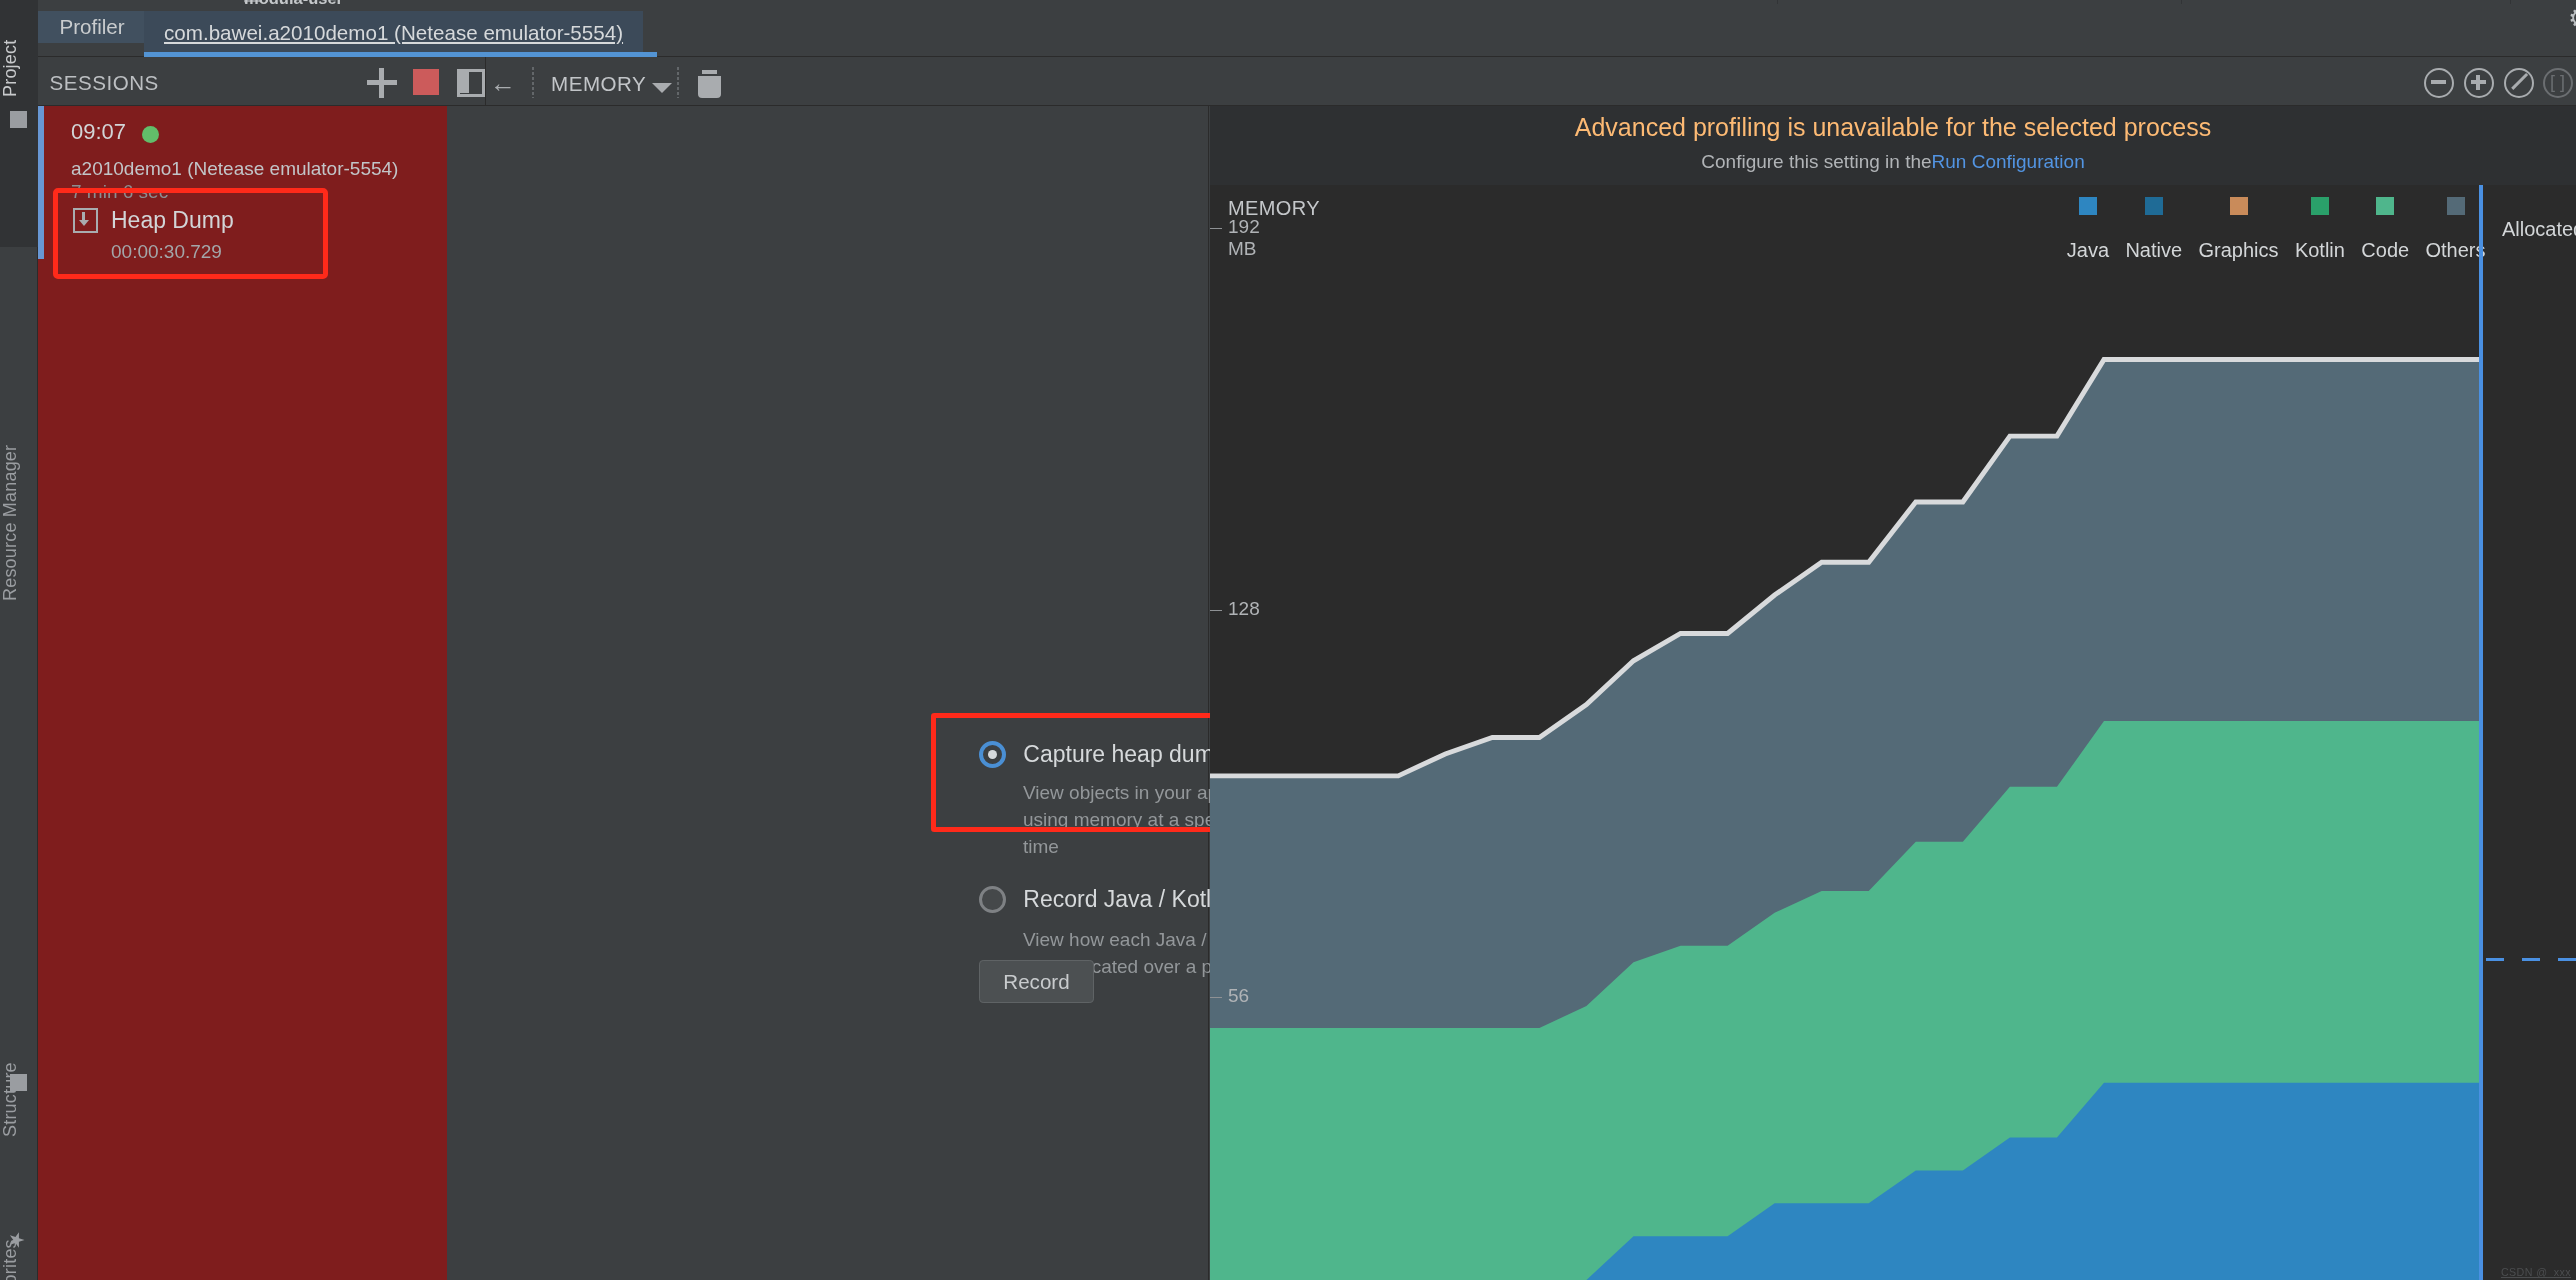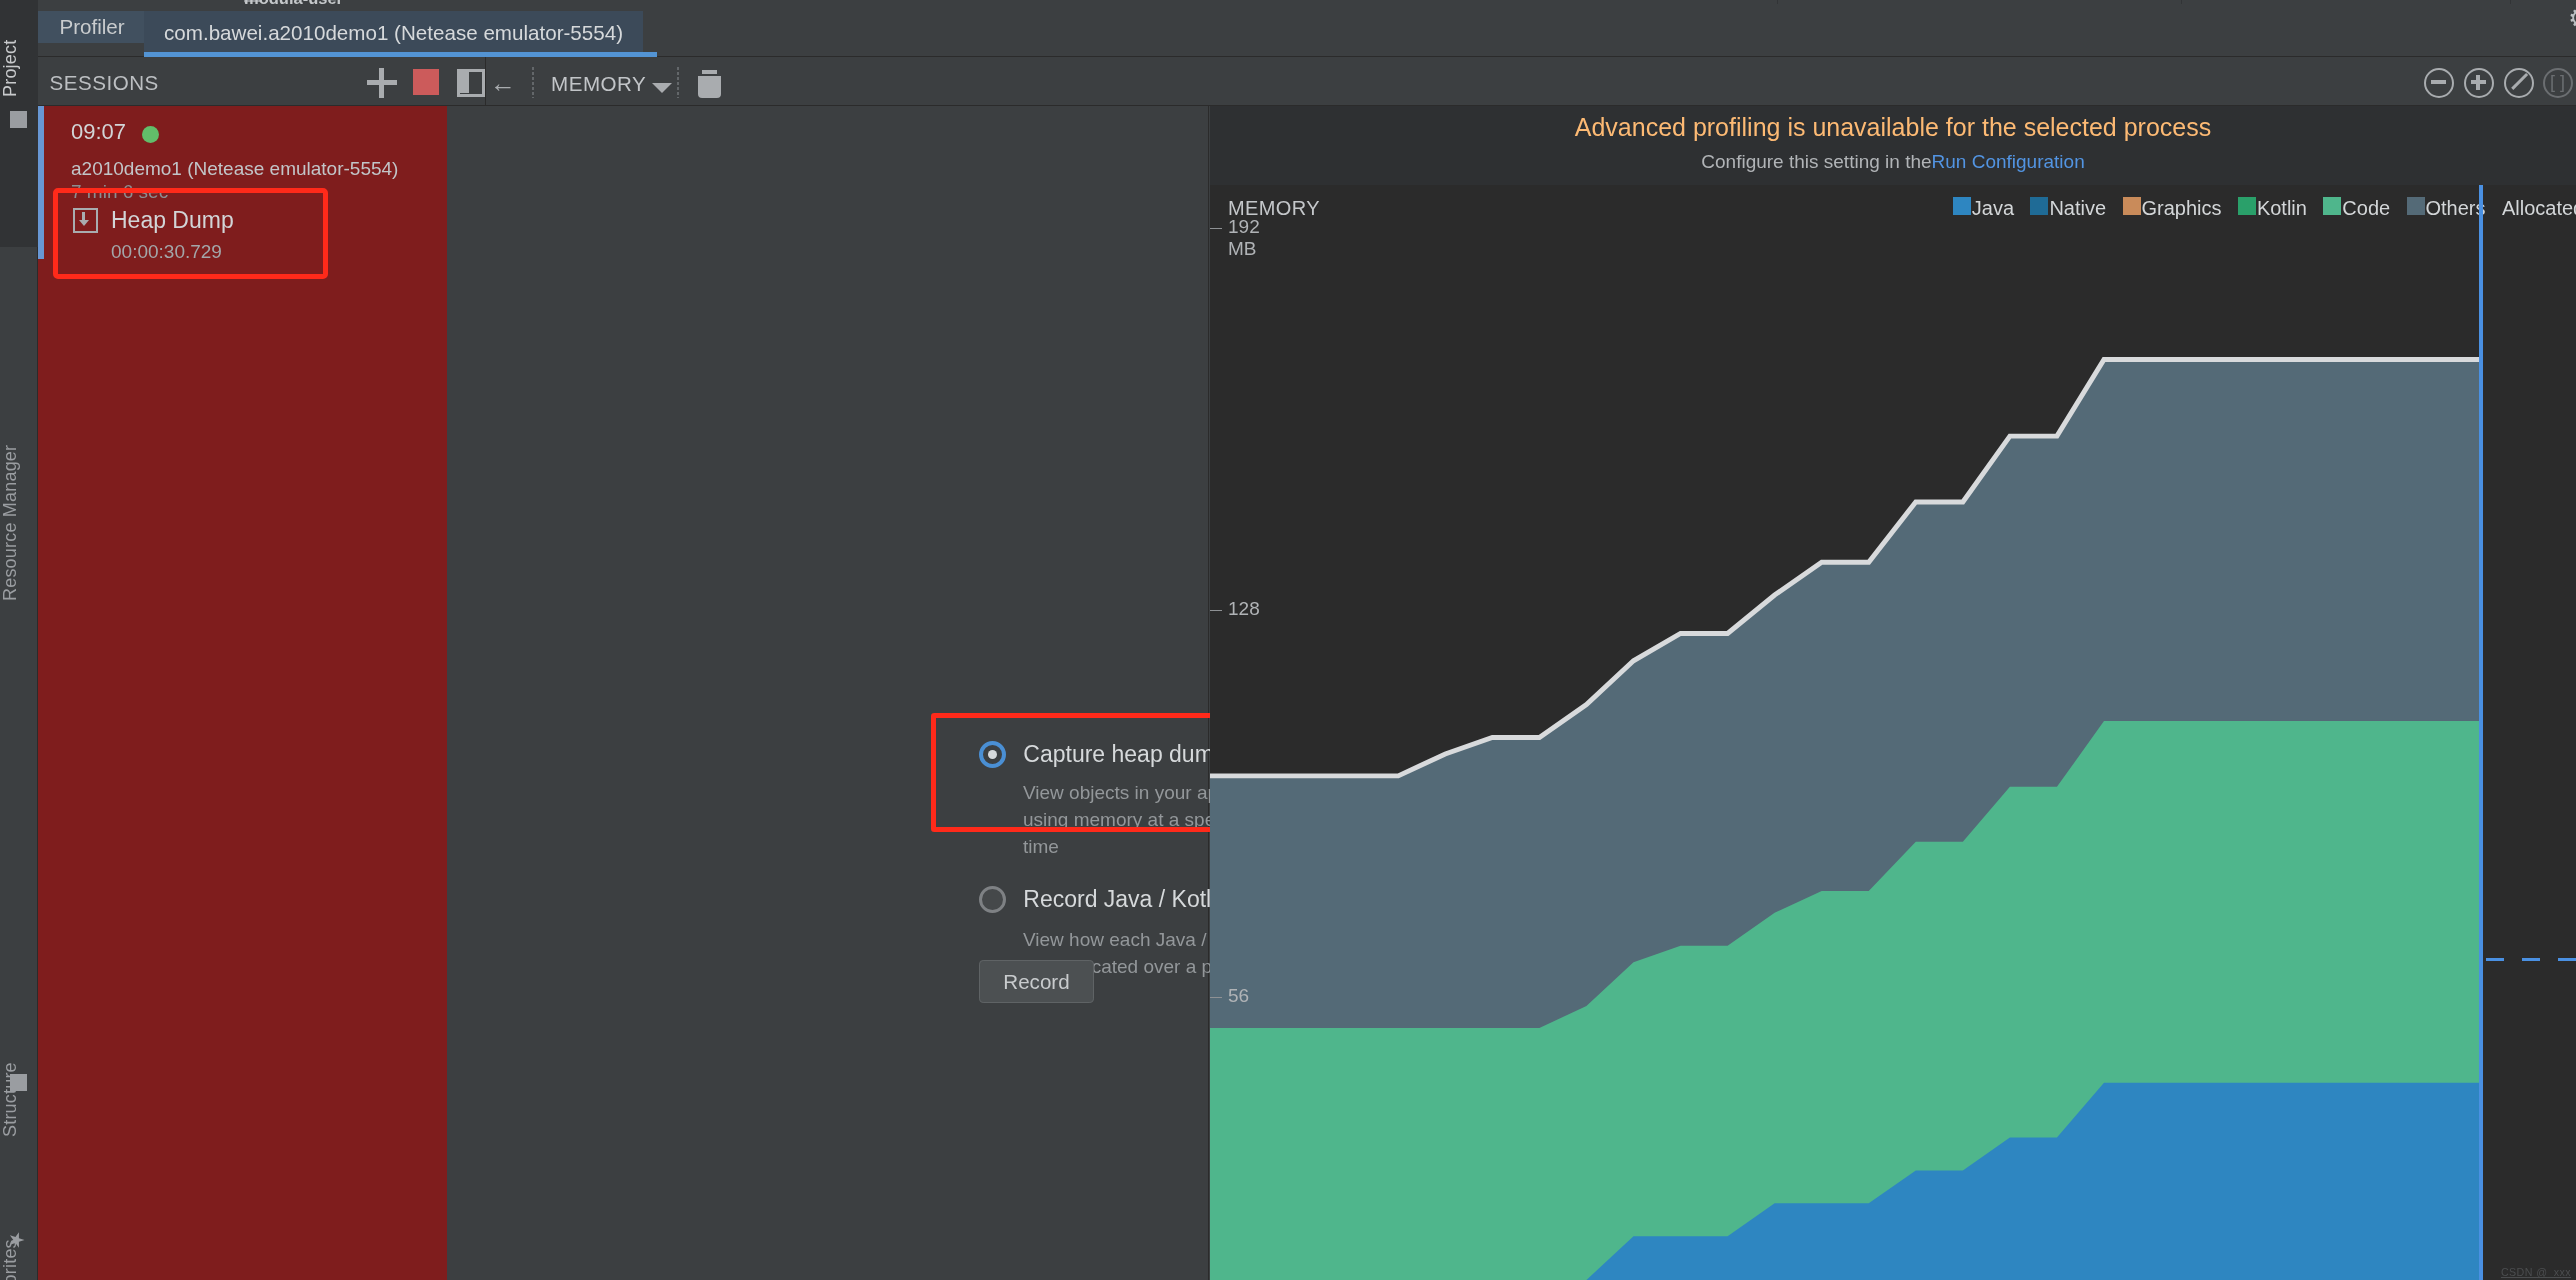"com.bawei.a2010demo1 (Netease" .tab-process { text-decoration: none -> underline }
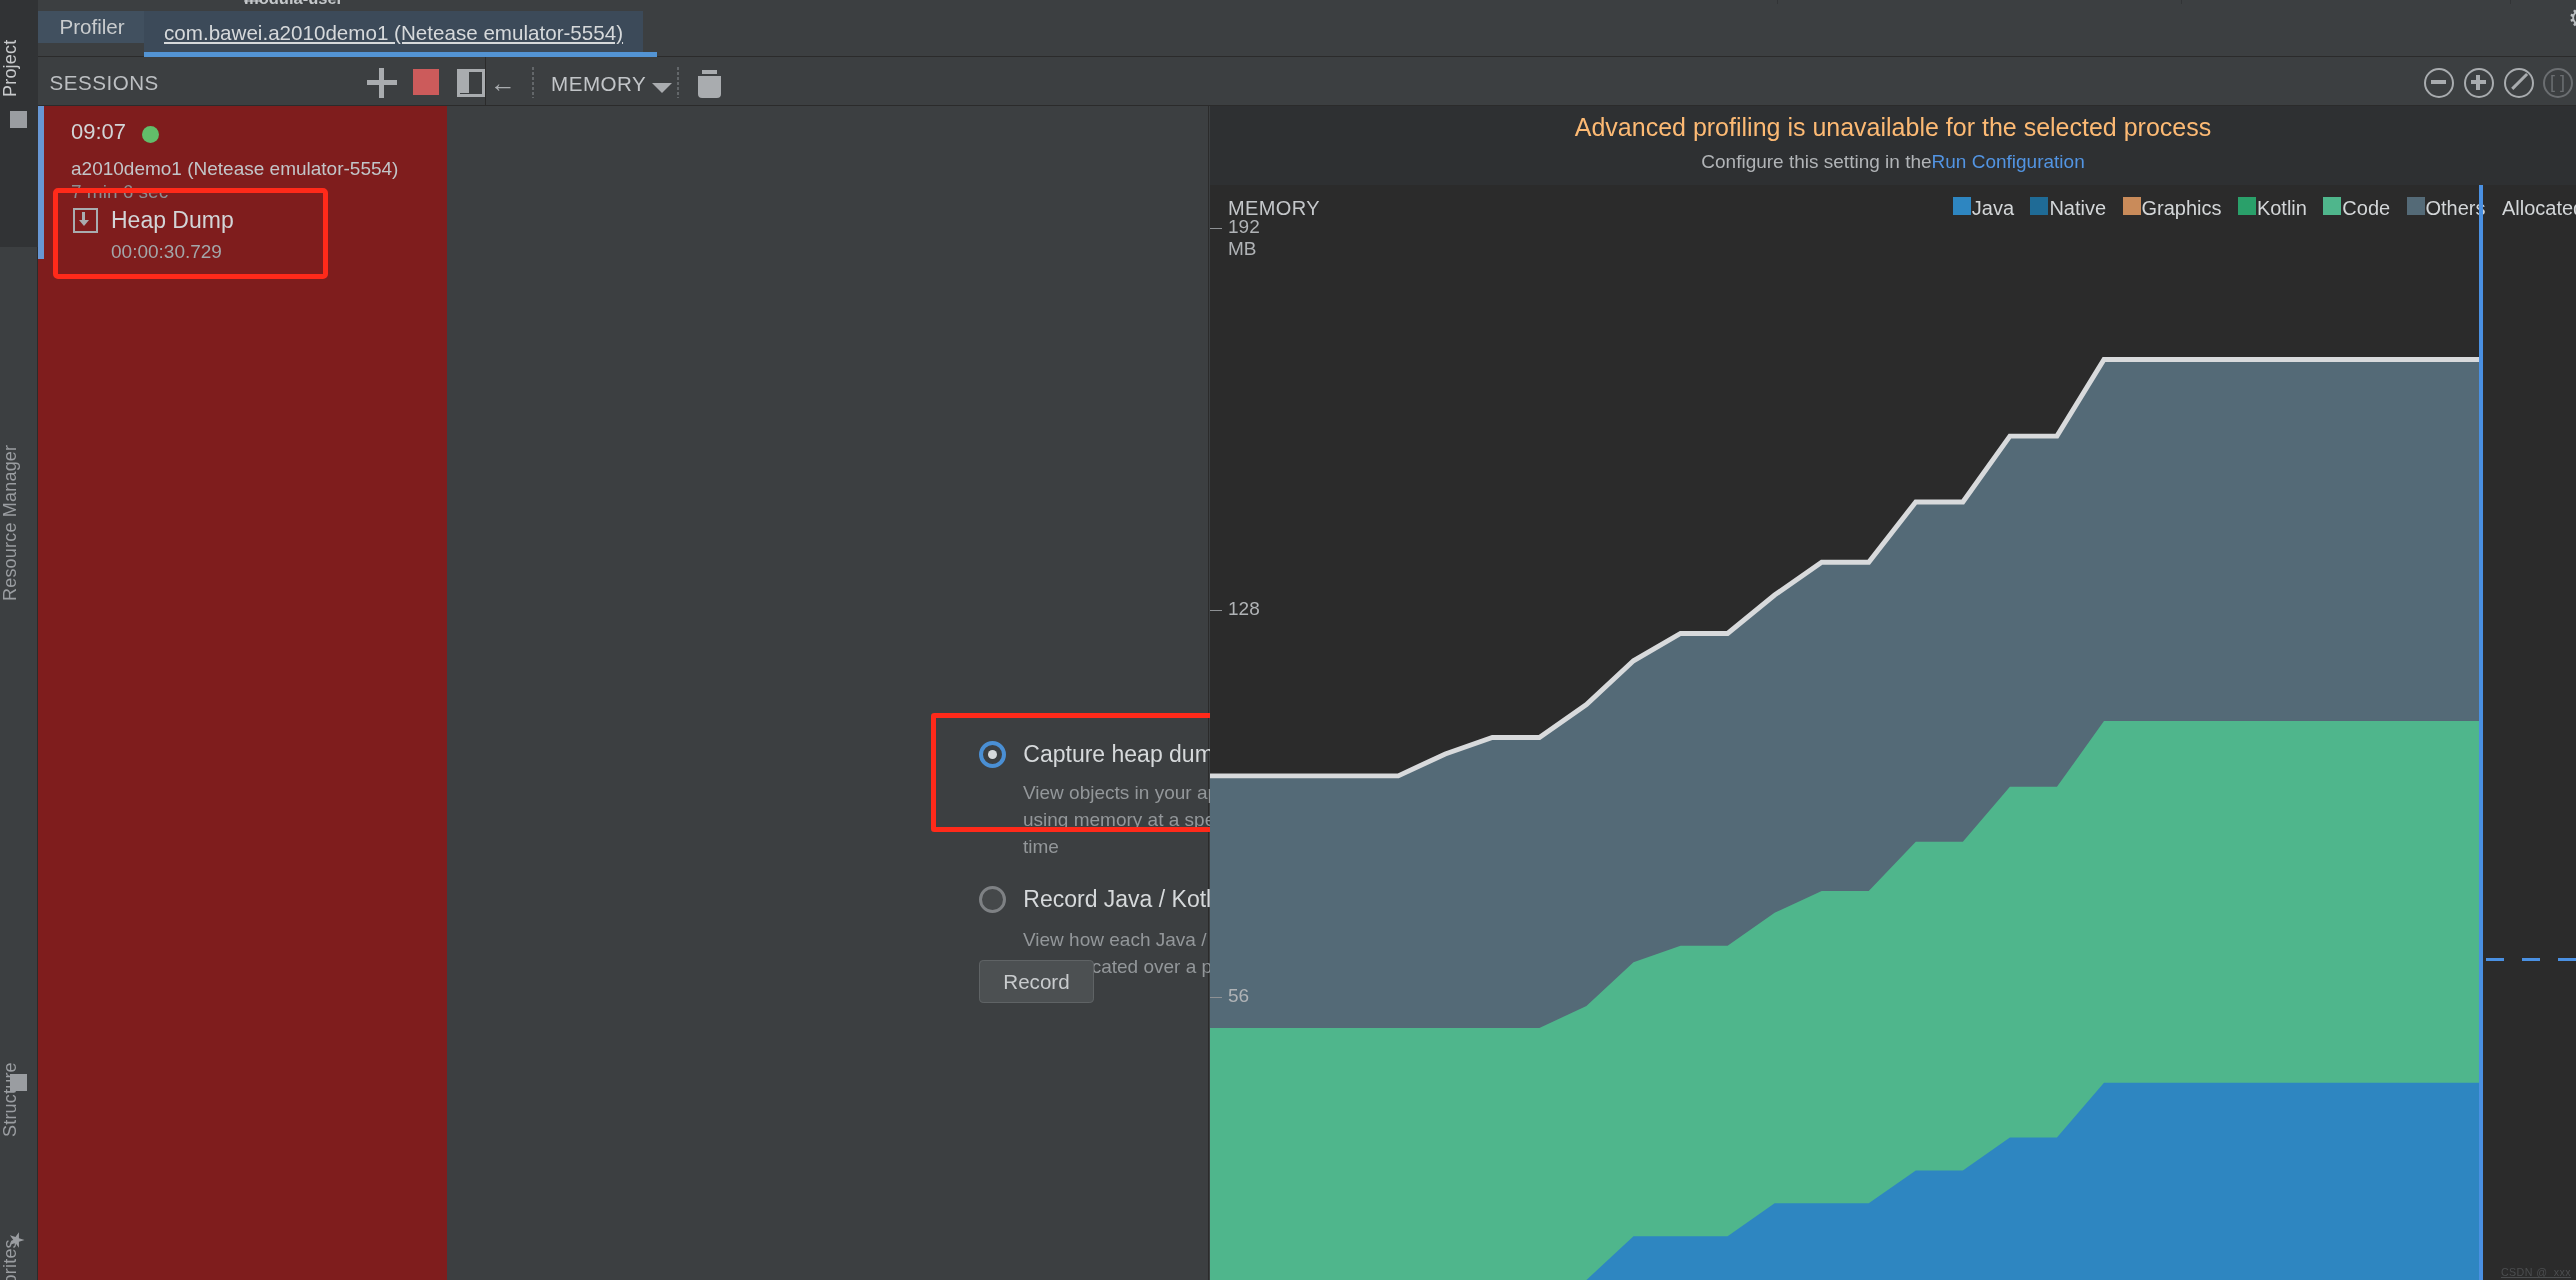"Java" .legend-item { align-items: none -> center; flex-direction: none -> column; gap: 1px -> 24px }
